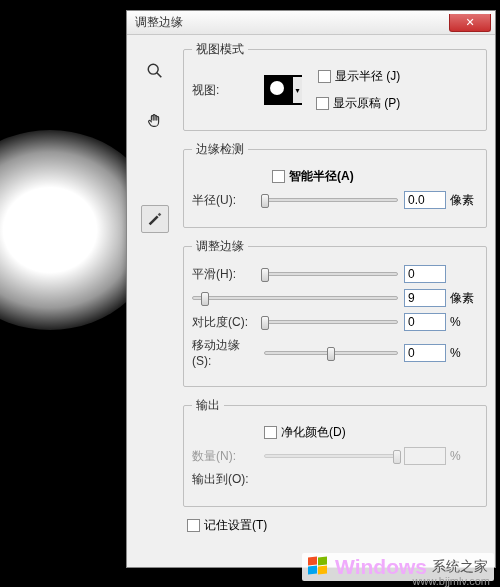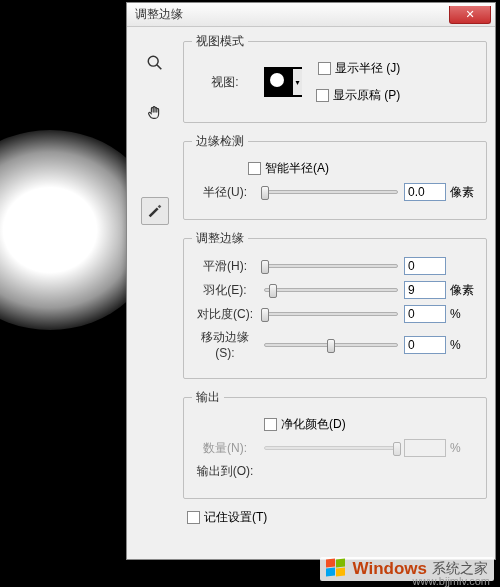"调整边缘" .dialog { top: 2px -> 10px }
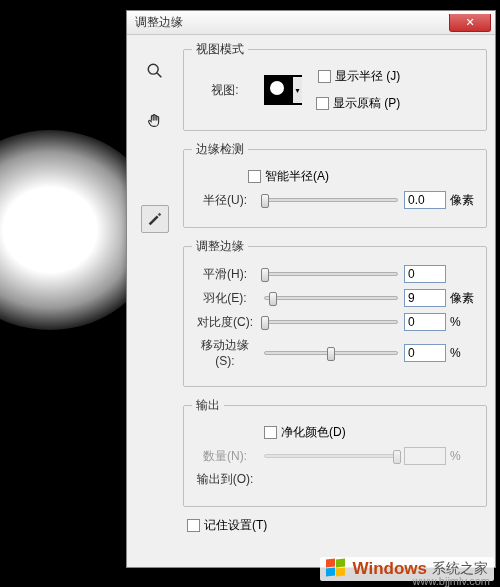"视图:" .label-r { text-align: center -> left }
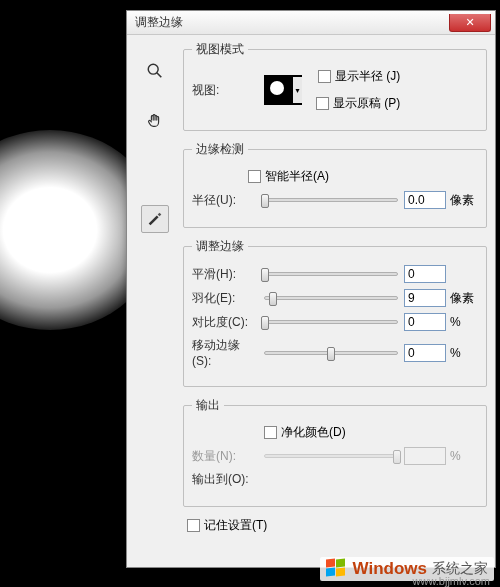"智能半径(A)" div.row { font-weight: none -> bold; margin-left: 56px -> 80px }
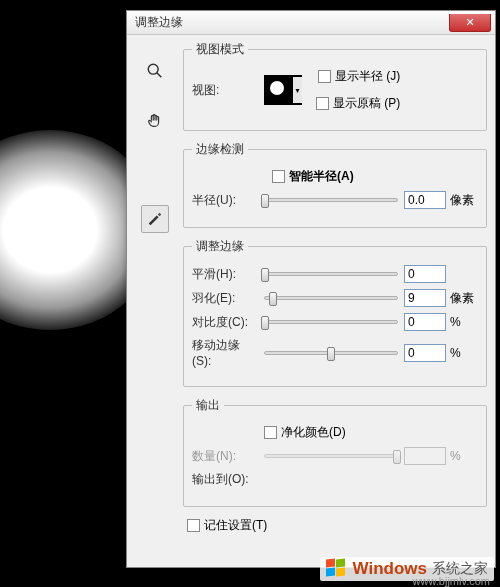"羽化(E):" div.label-r { html: <div>羽化(E):</div> -> none }
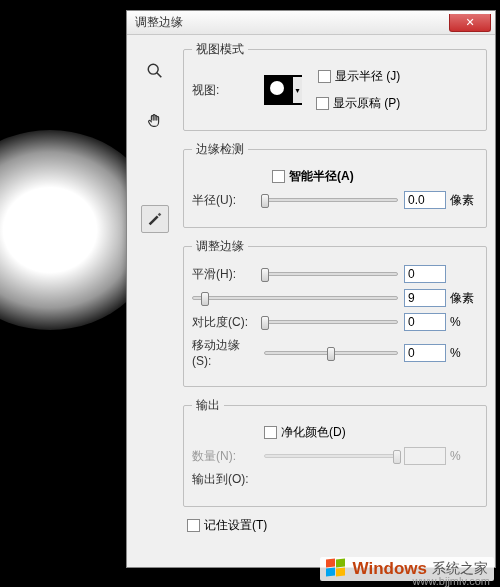"Windows" .wm-text1 { color: #c2410c -> #f0abfc; font-size: 17px -> 21px }
